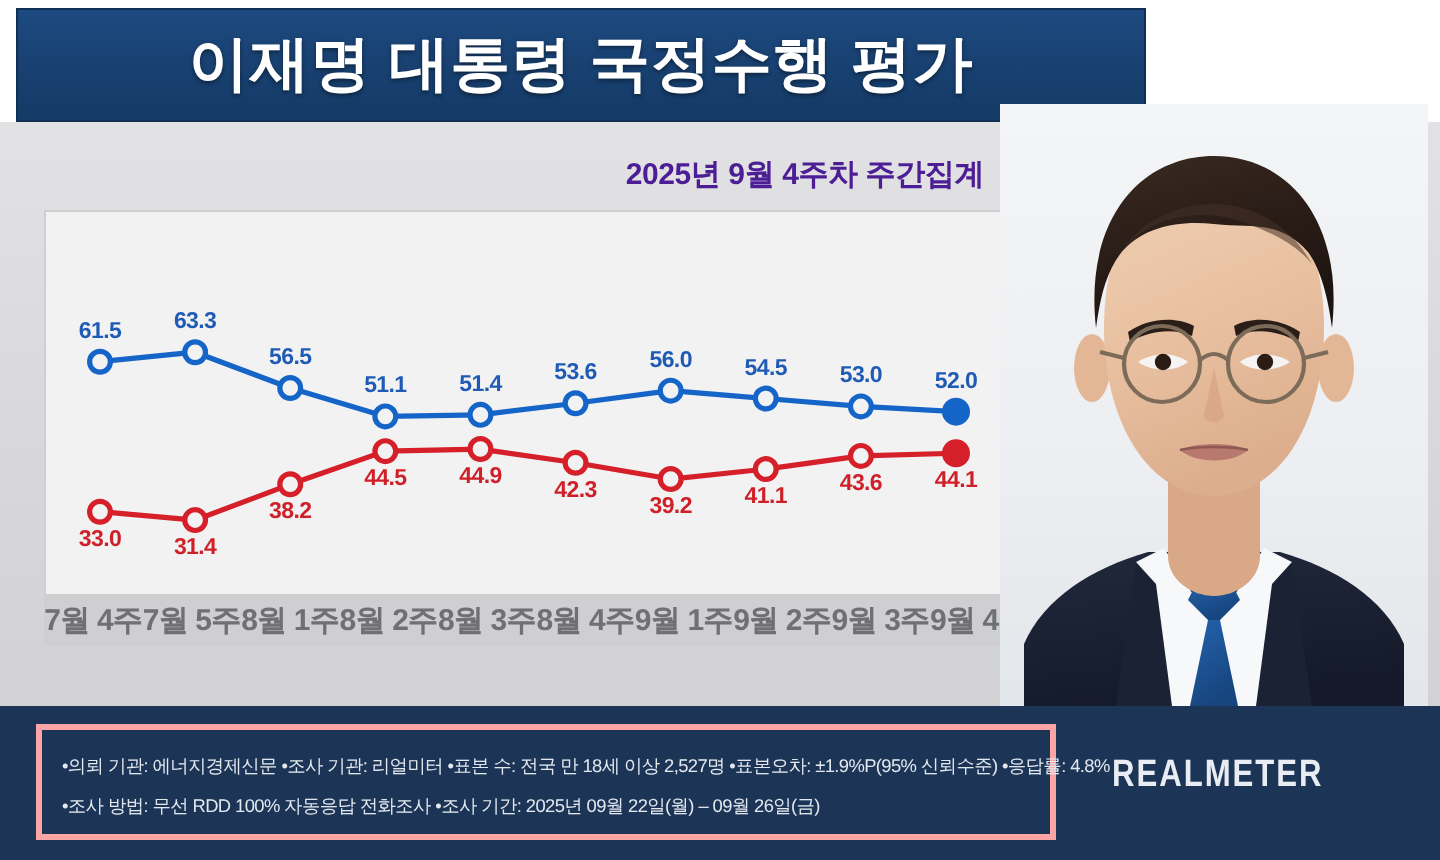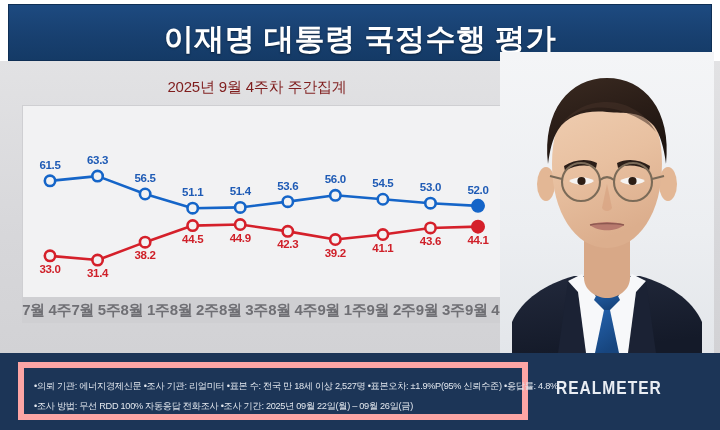"이재명 대통령 국정수행 평가" .header-bar { align-items: flex-end -> center; width: 704px -> 565px }
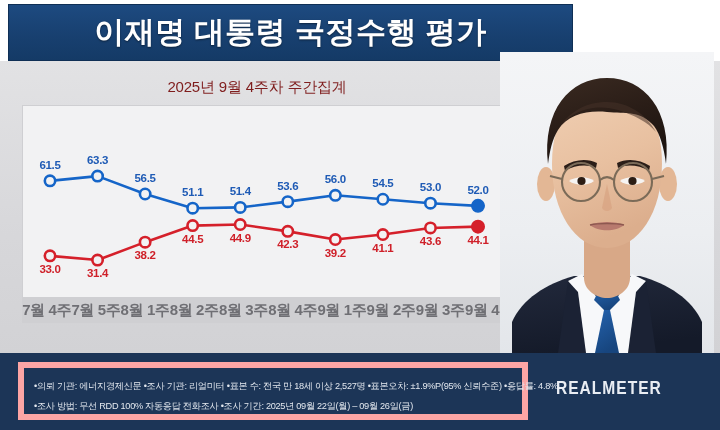"2025년 9월 4주차 주간집계" .subtitle { color: #7f1d1d -> #4c1d95; font-weight: normal -> bold; text-align: center -> right }
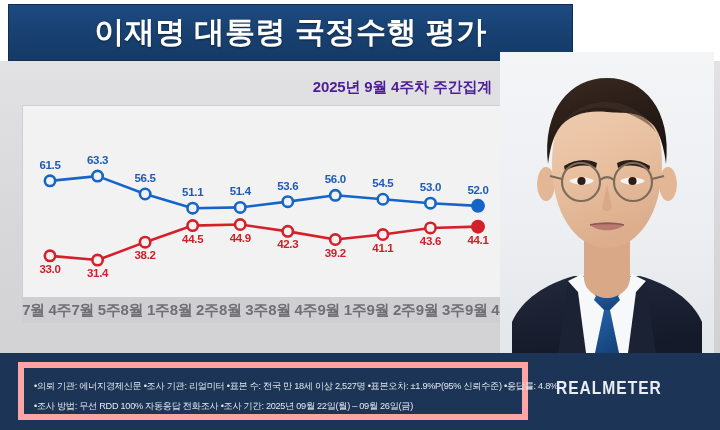"•의뢰 기관: 에너지경제신문 •조사 기관:" .footer-box { border: 6px solid #fca5a5 -> 3px solid #fca5a5 }
